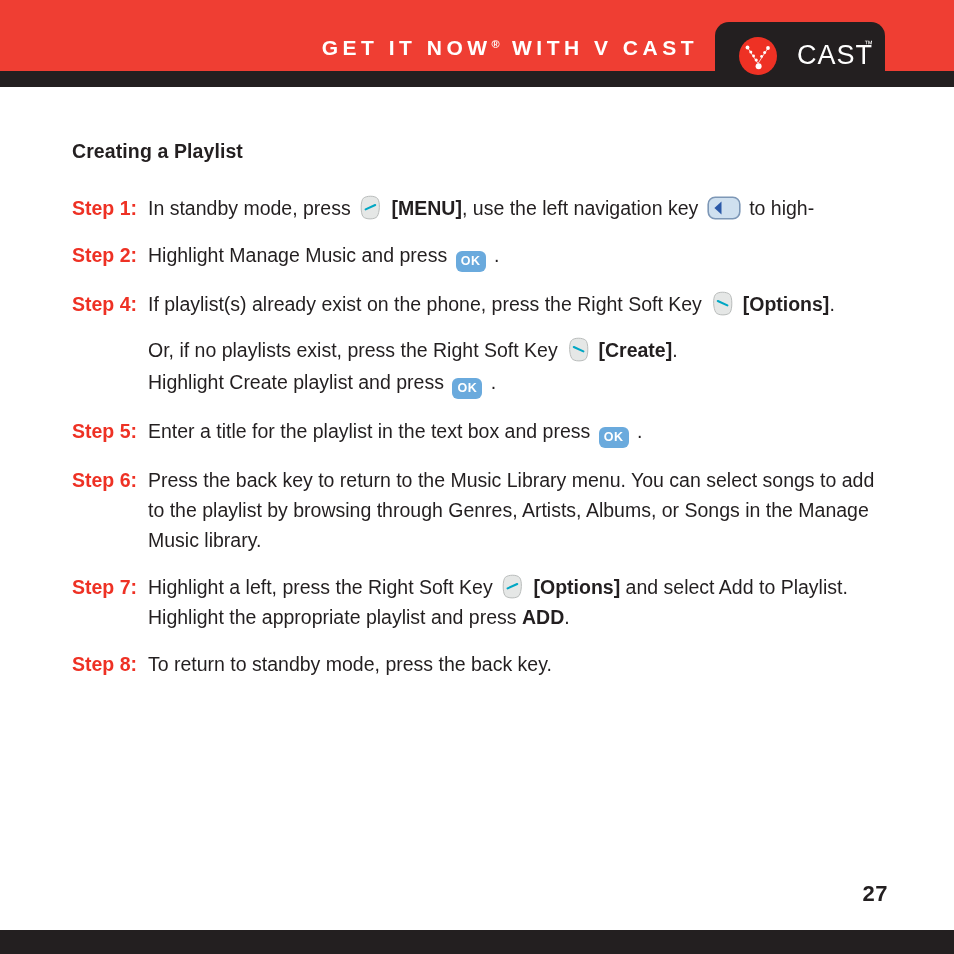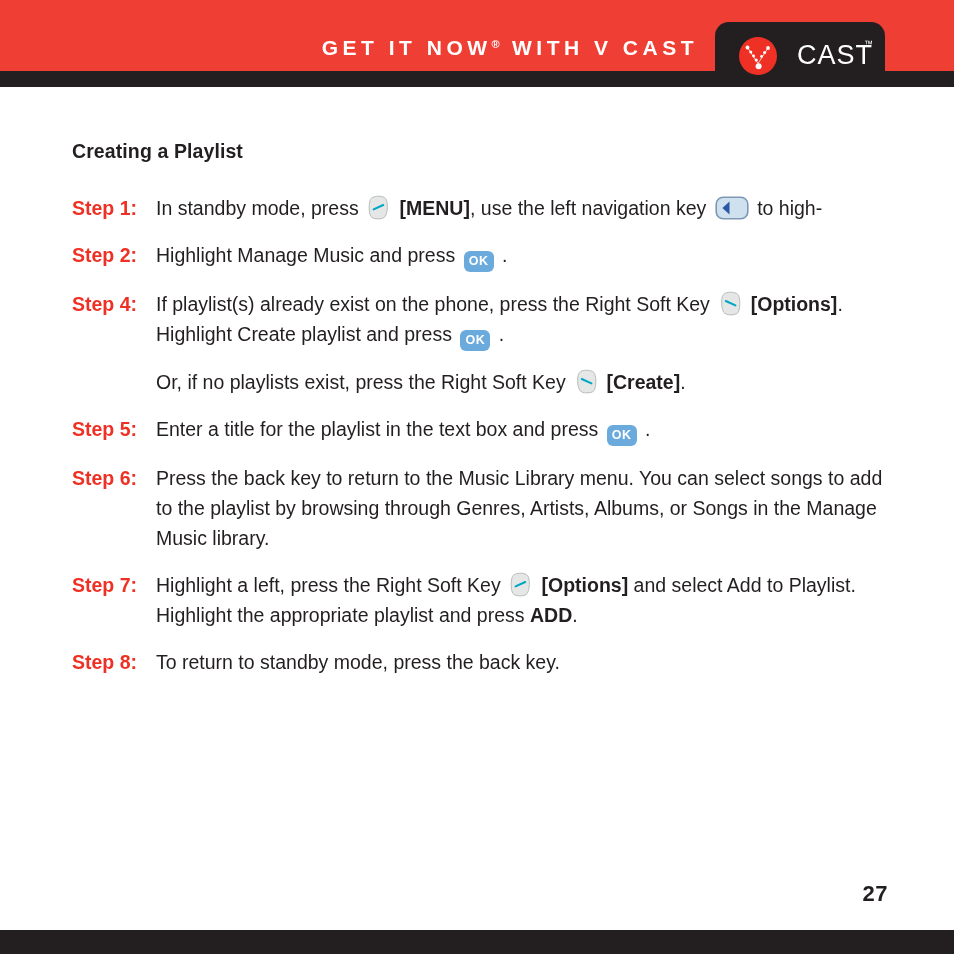"Step 1:" .step { gap: 8px -> none }
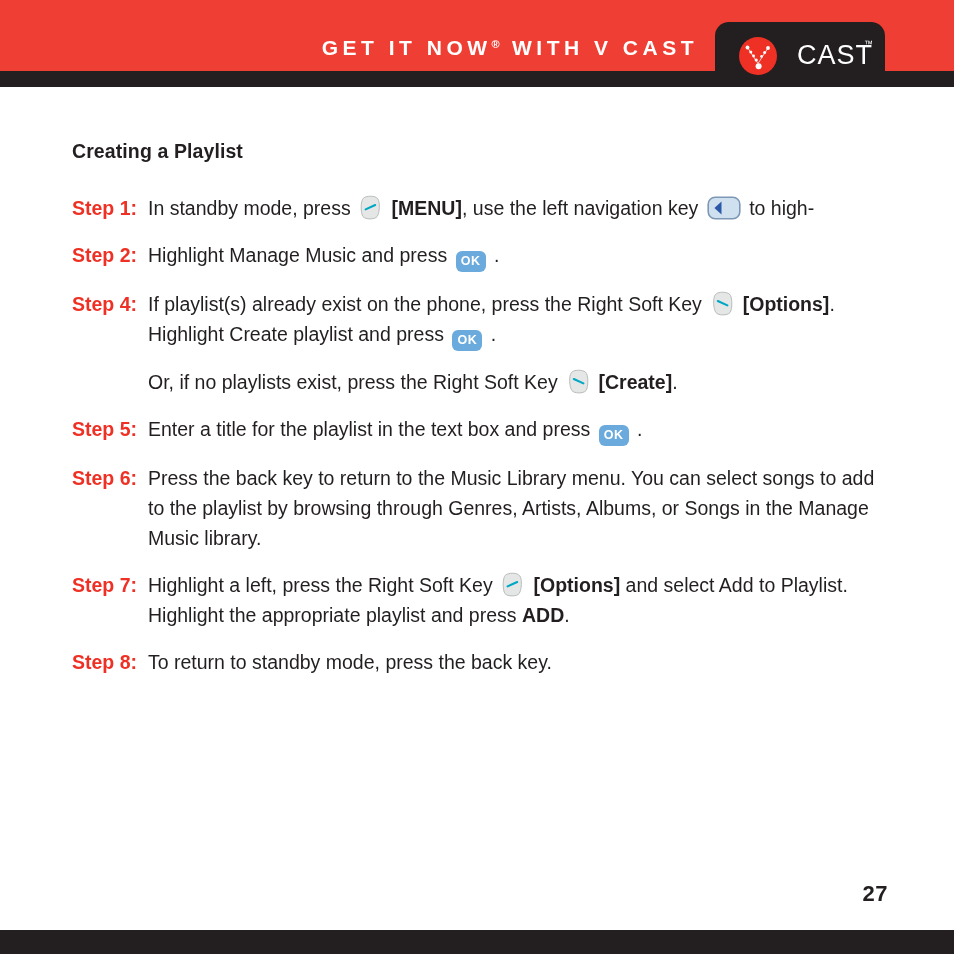"Highlight Create playlist and press" span.para { order: before "Or, if no playlists exist," -> after "Or, if no playlists exist," }
